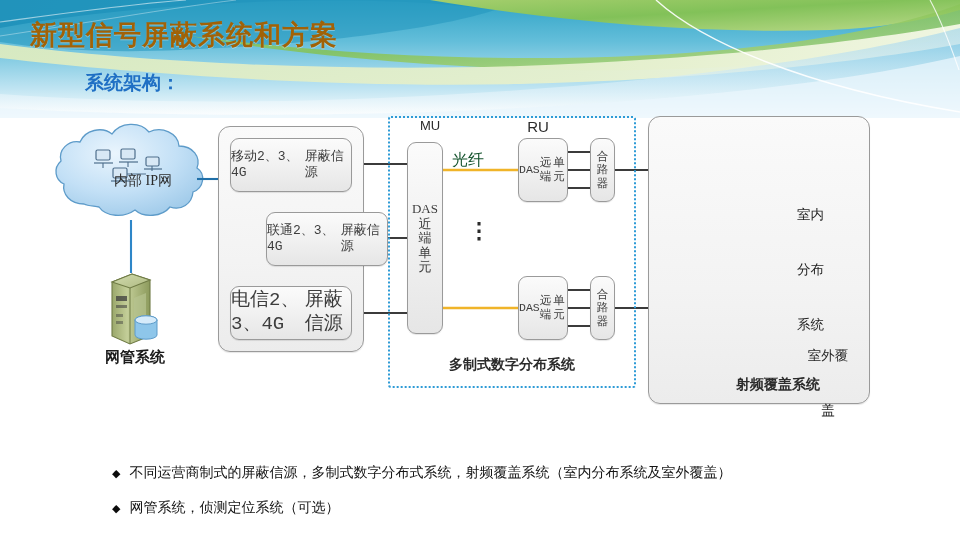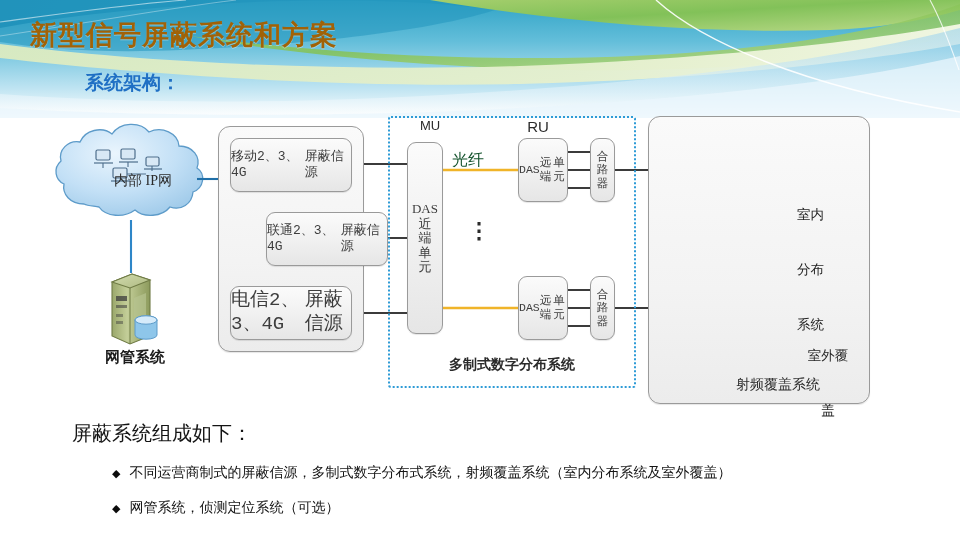"射频覆盖系统" div.lbl { font-weight: normal -> bold }
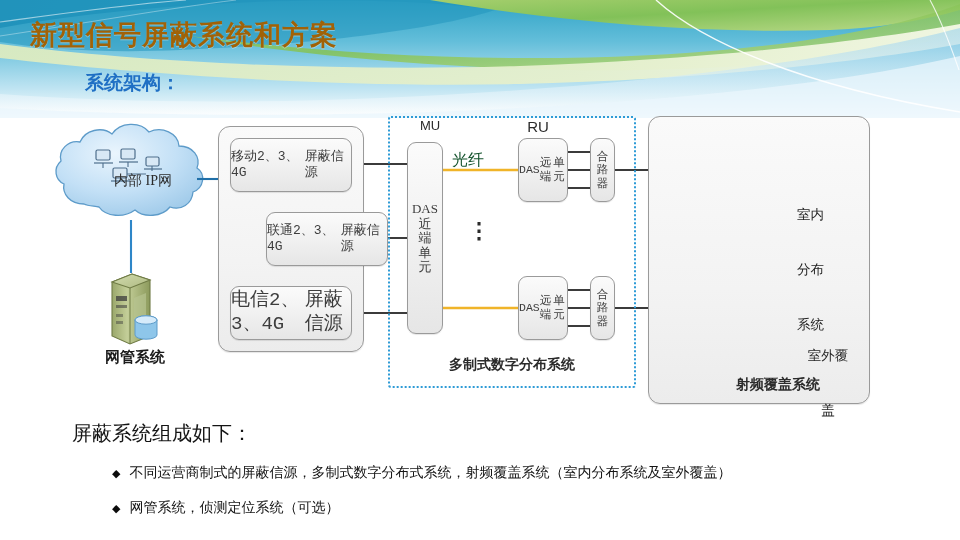"屏蔽系统组成如下：" div.b-head { html: <div>屏蔽系统组成如下：</div> -> none }
